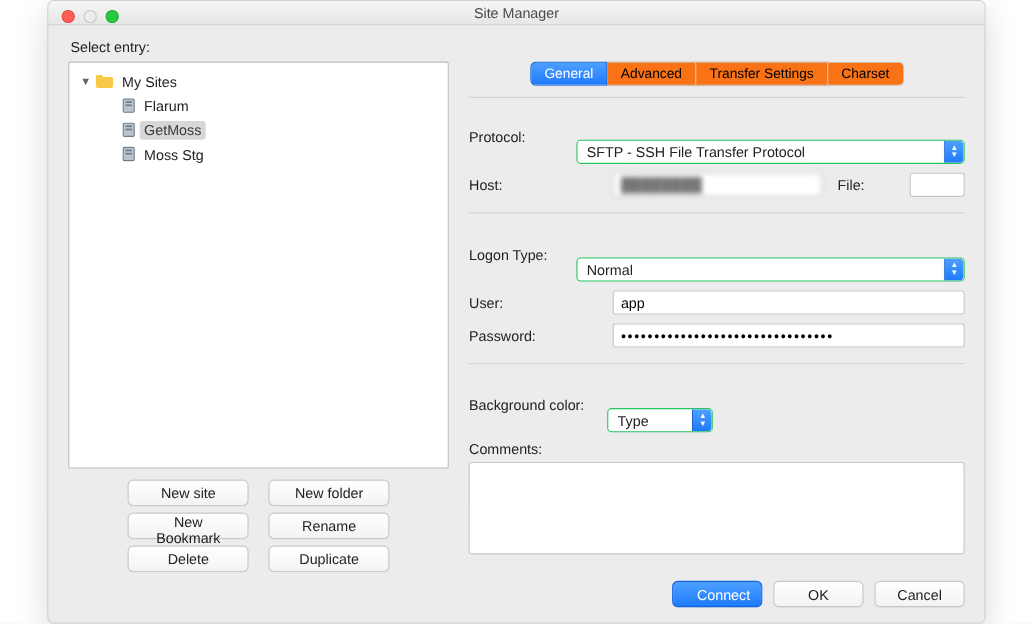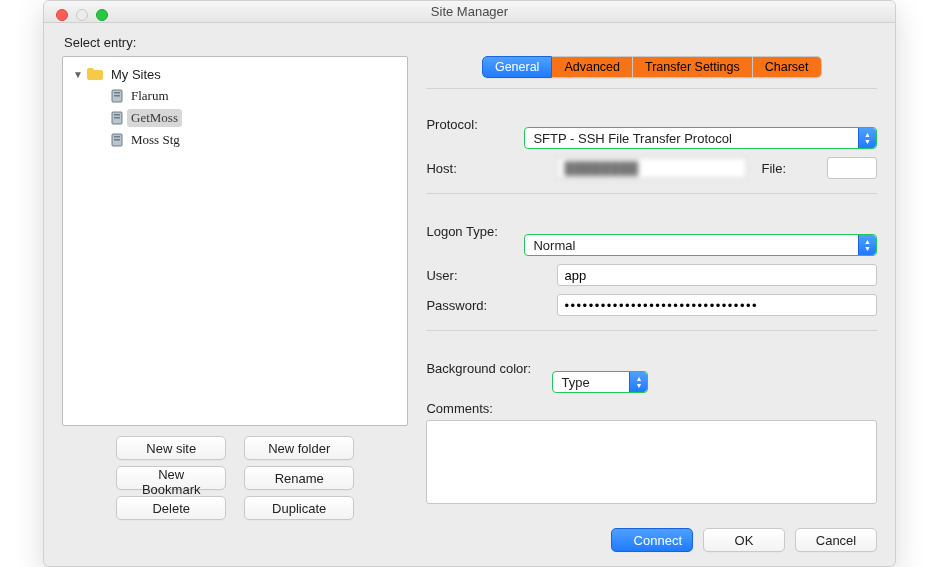"Flarum" .tree-row.child { font-family: Liberation Serif, serif -> none }
